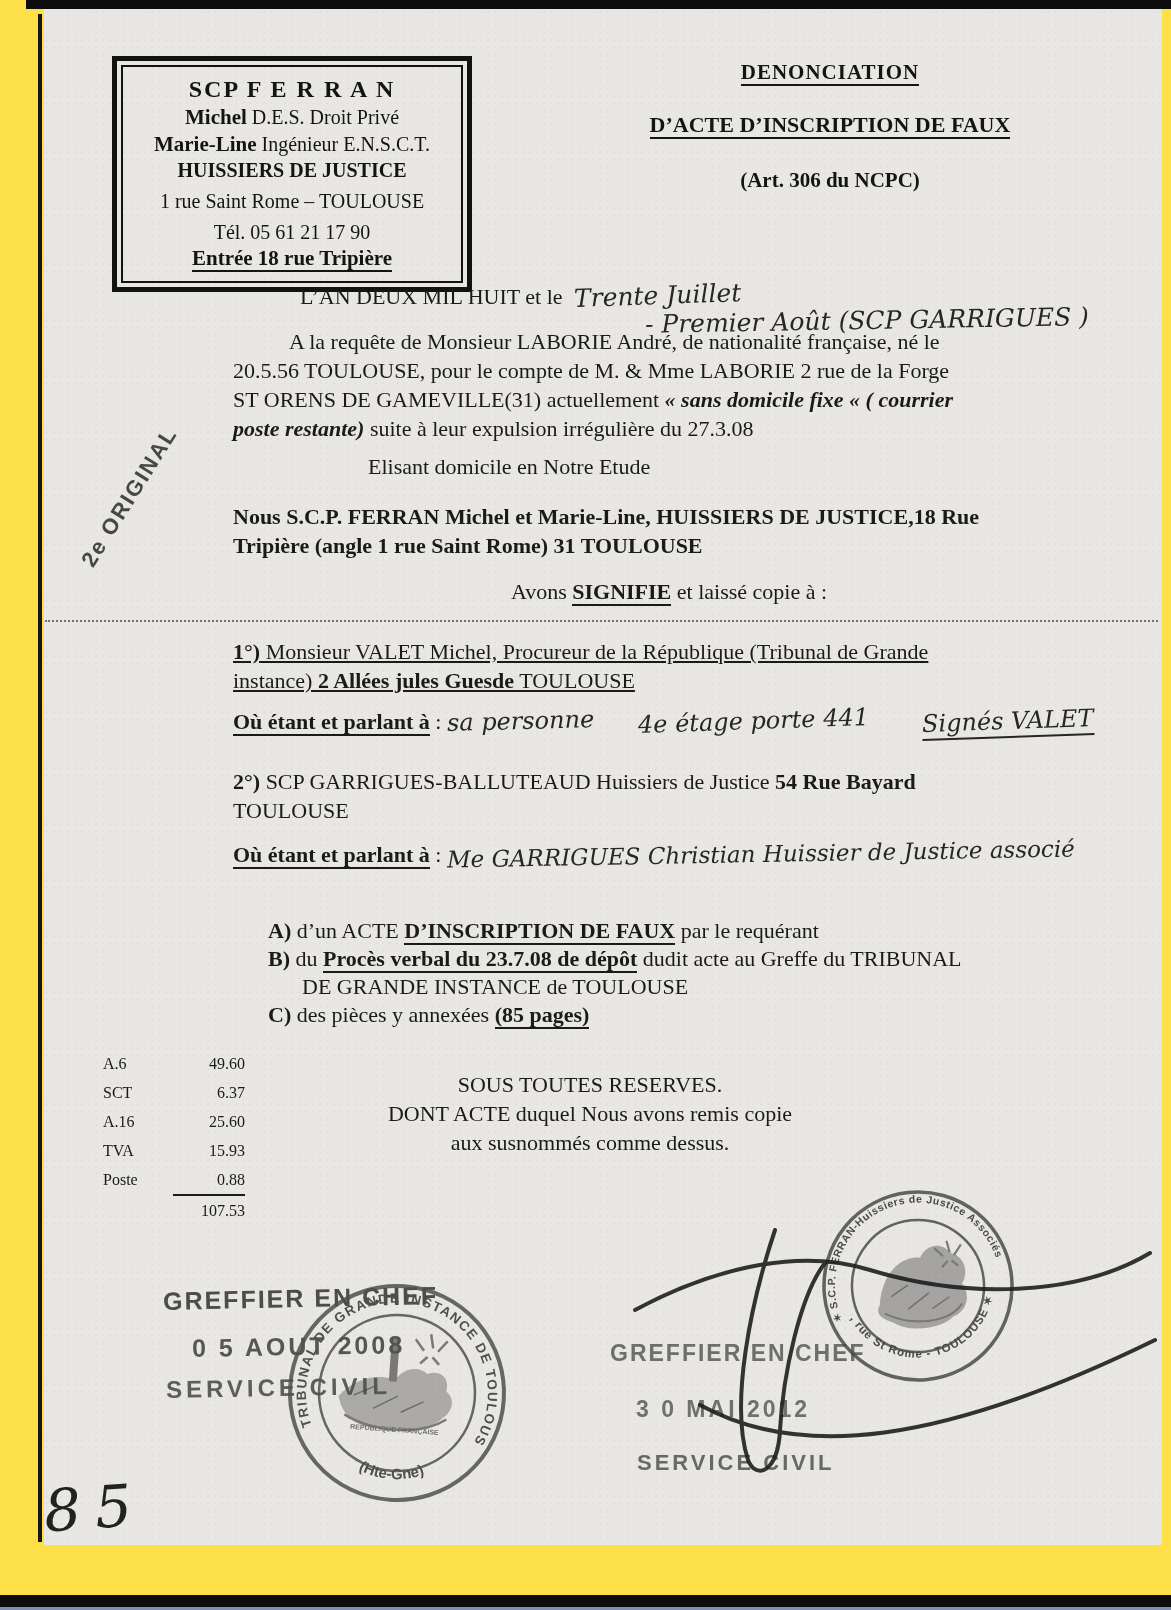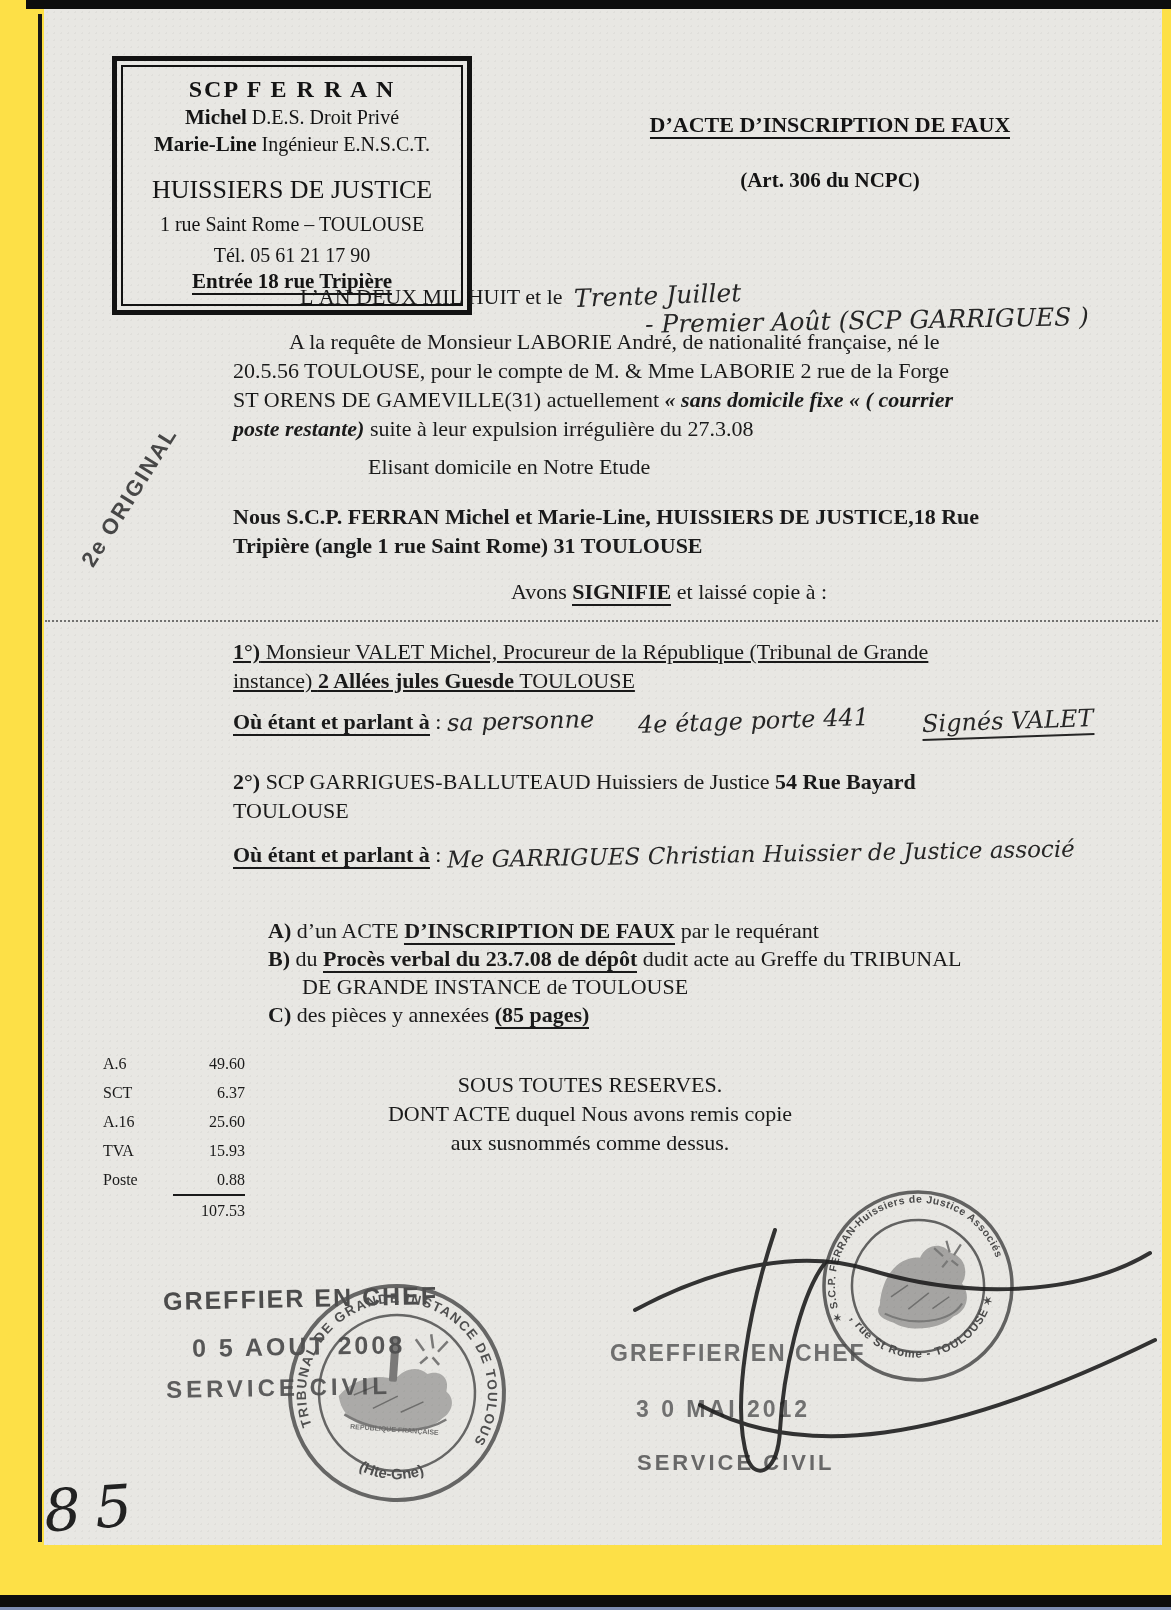"DENONCIATION" div.title-line { html: none -> <div><span>DENONCIATION</span></div> }
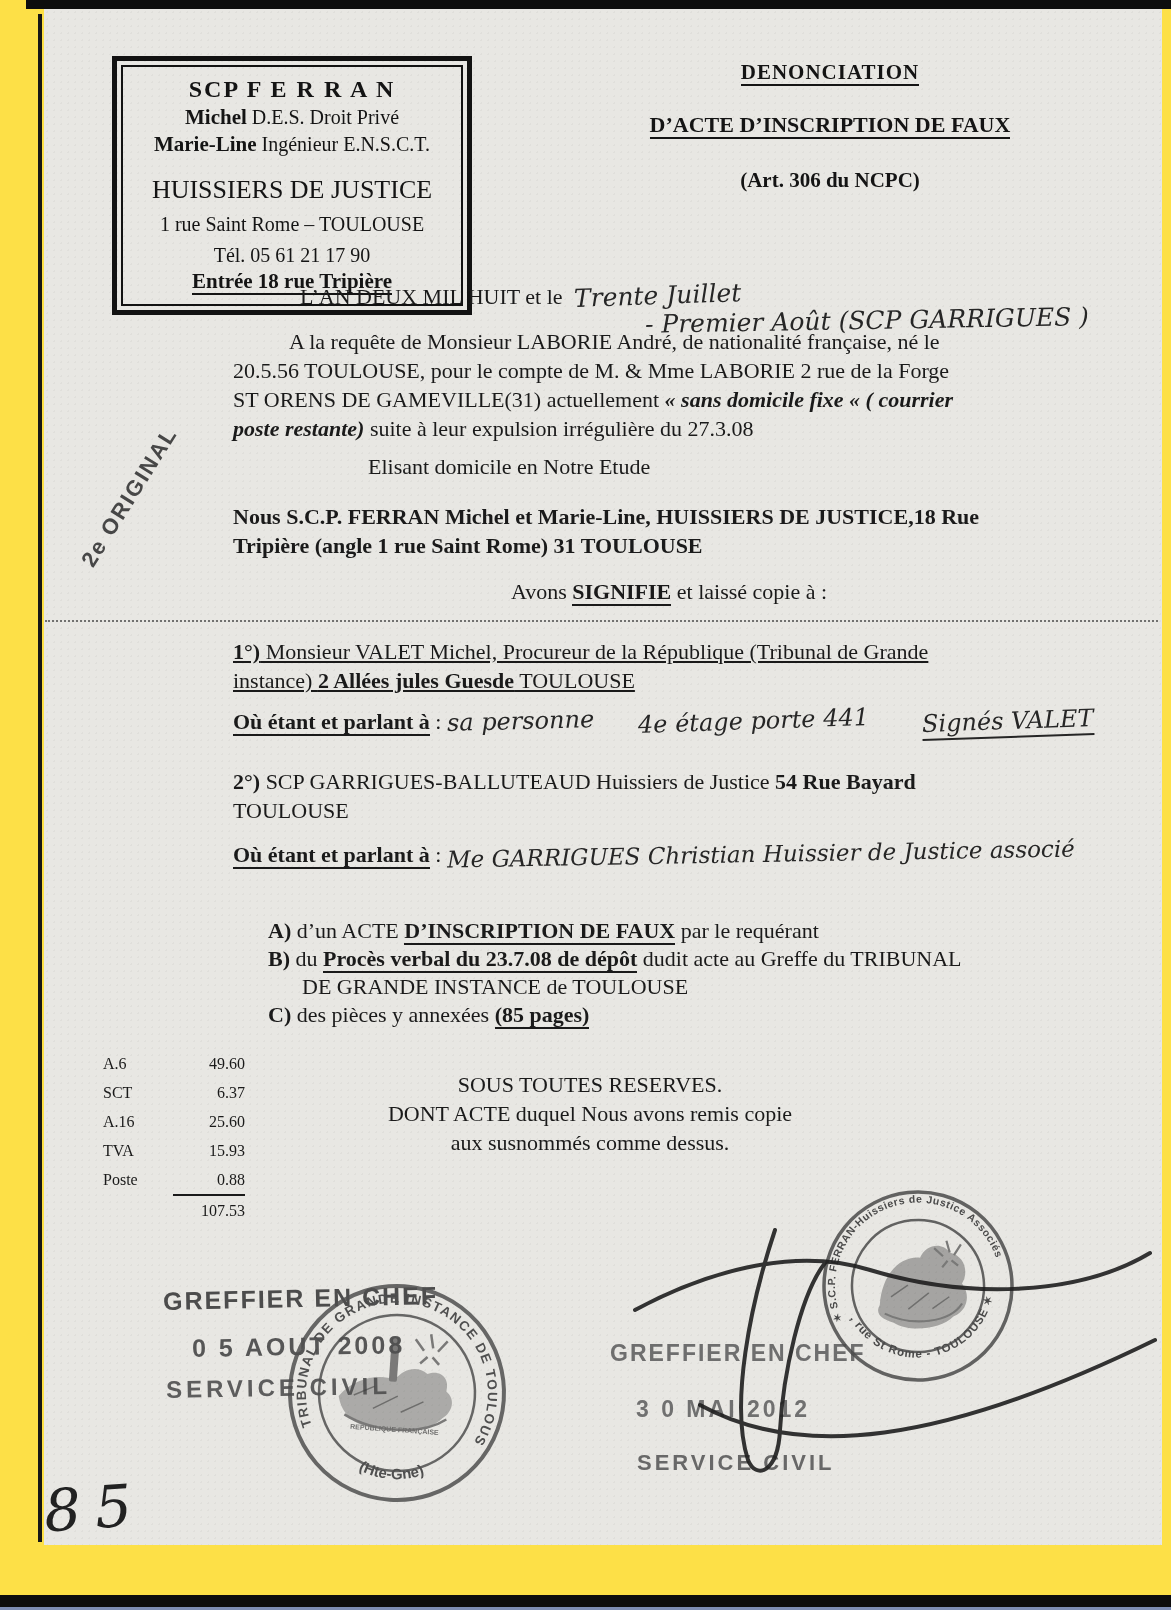"HUISSIERS DE JUSTICE" .lh-4 { font-size: 26px -> 20px; font-weight: normal -> bold; margin-top: 18px -> 2px }
